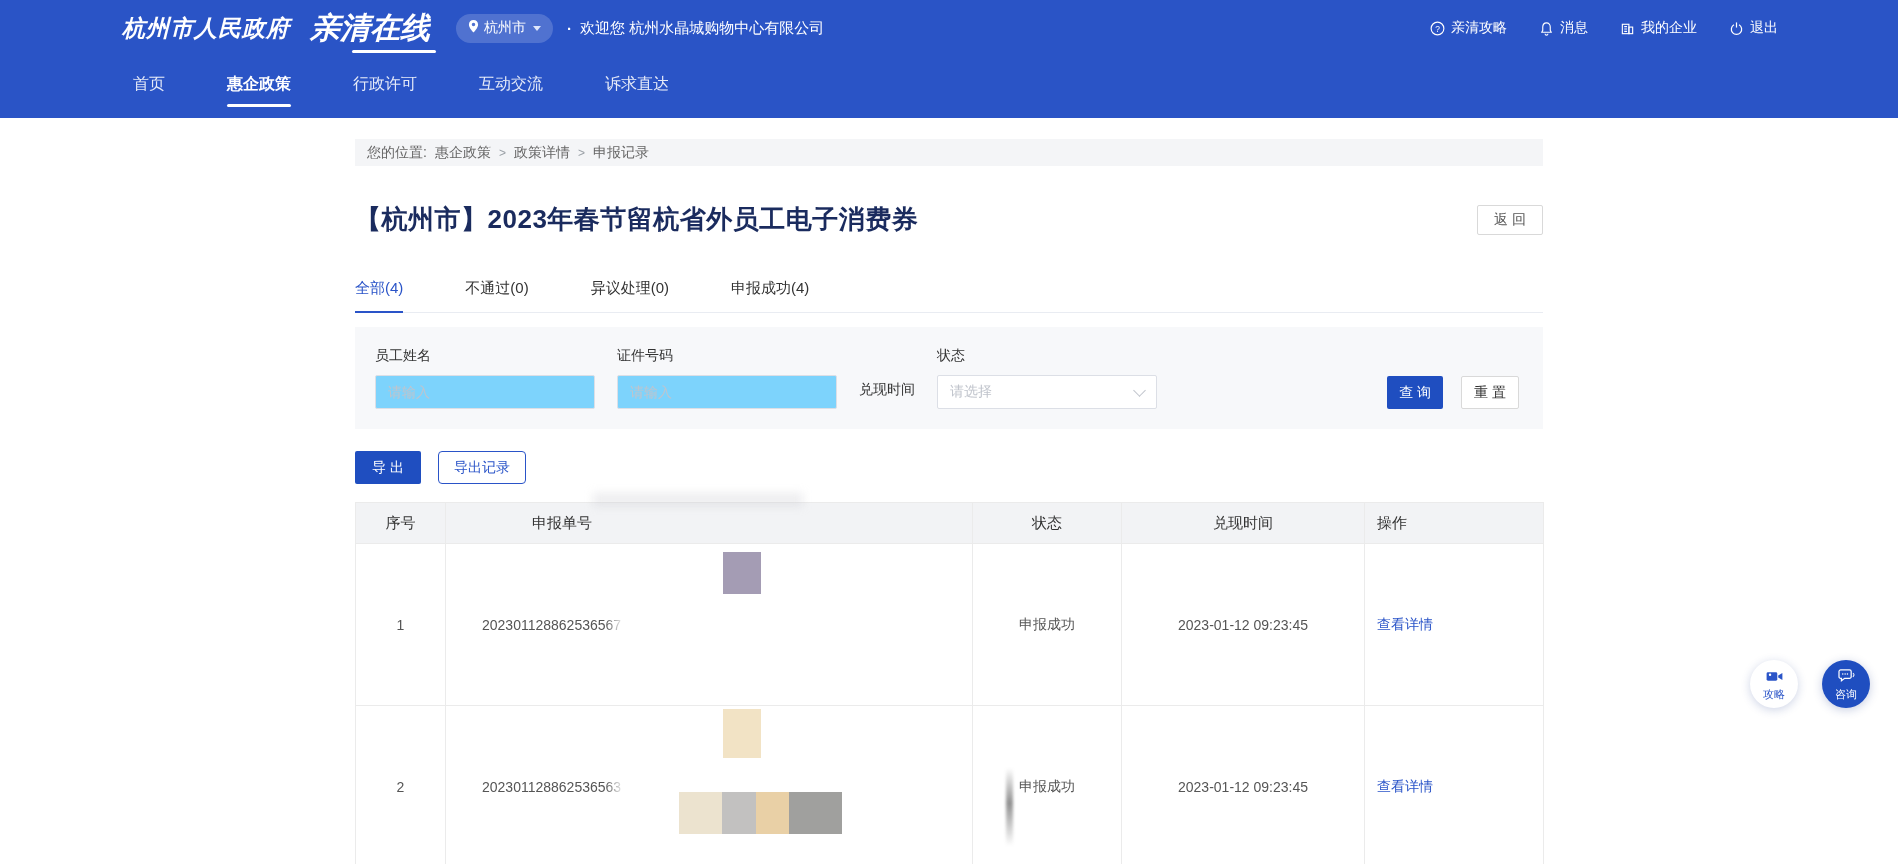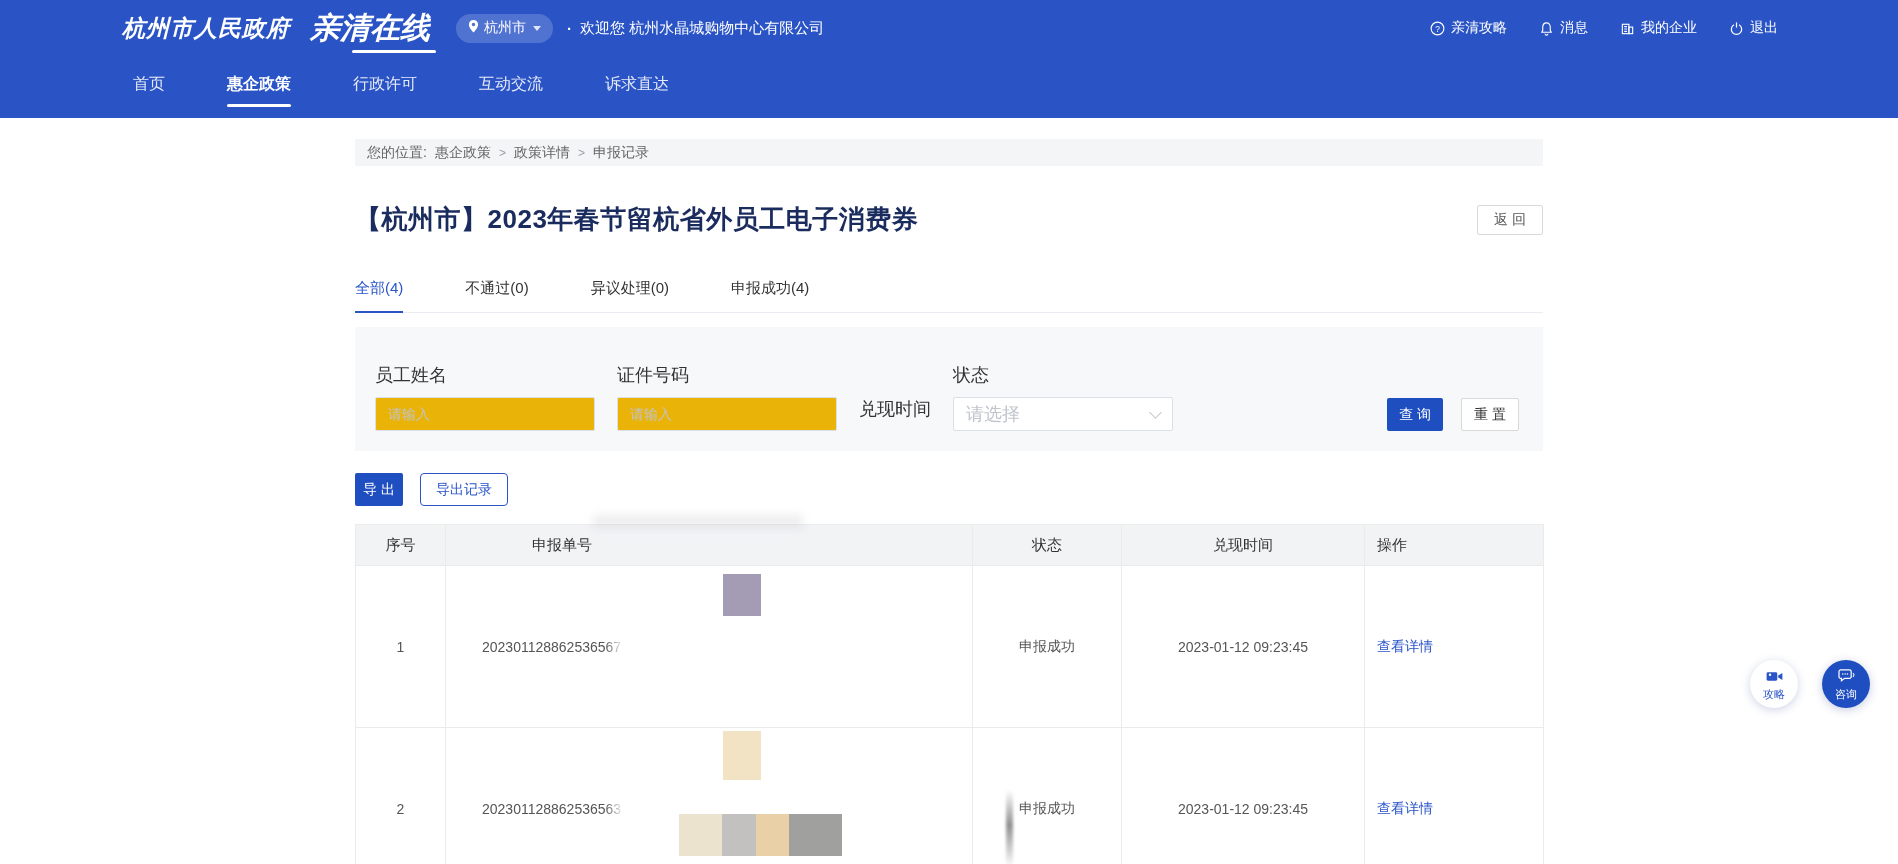"员工姓名" .field-label { font-size: 18px -> 14px; margin-top: 16px -> none }
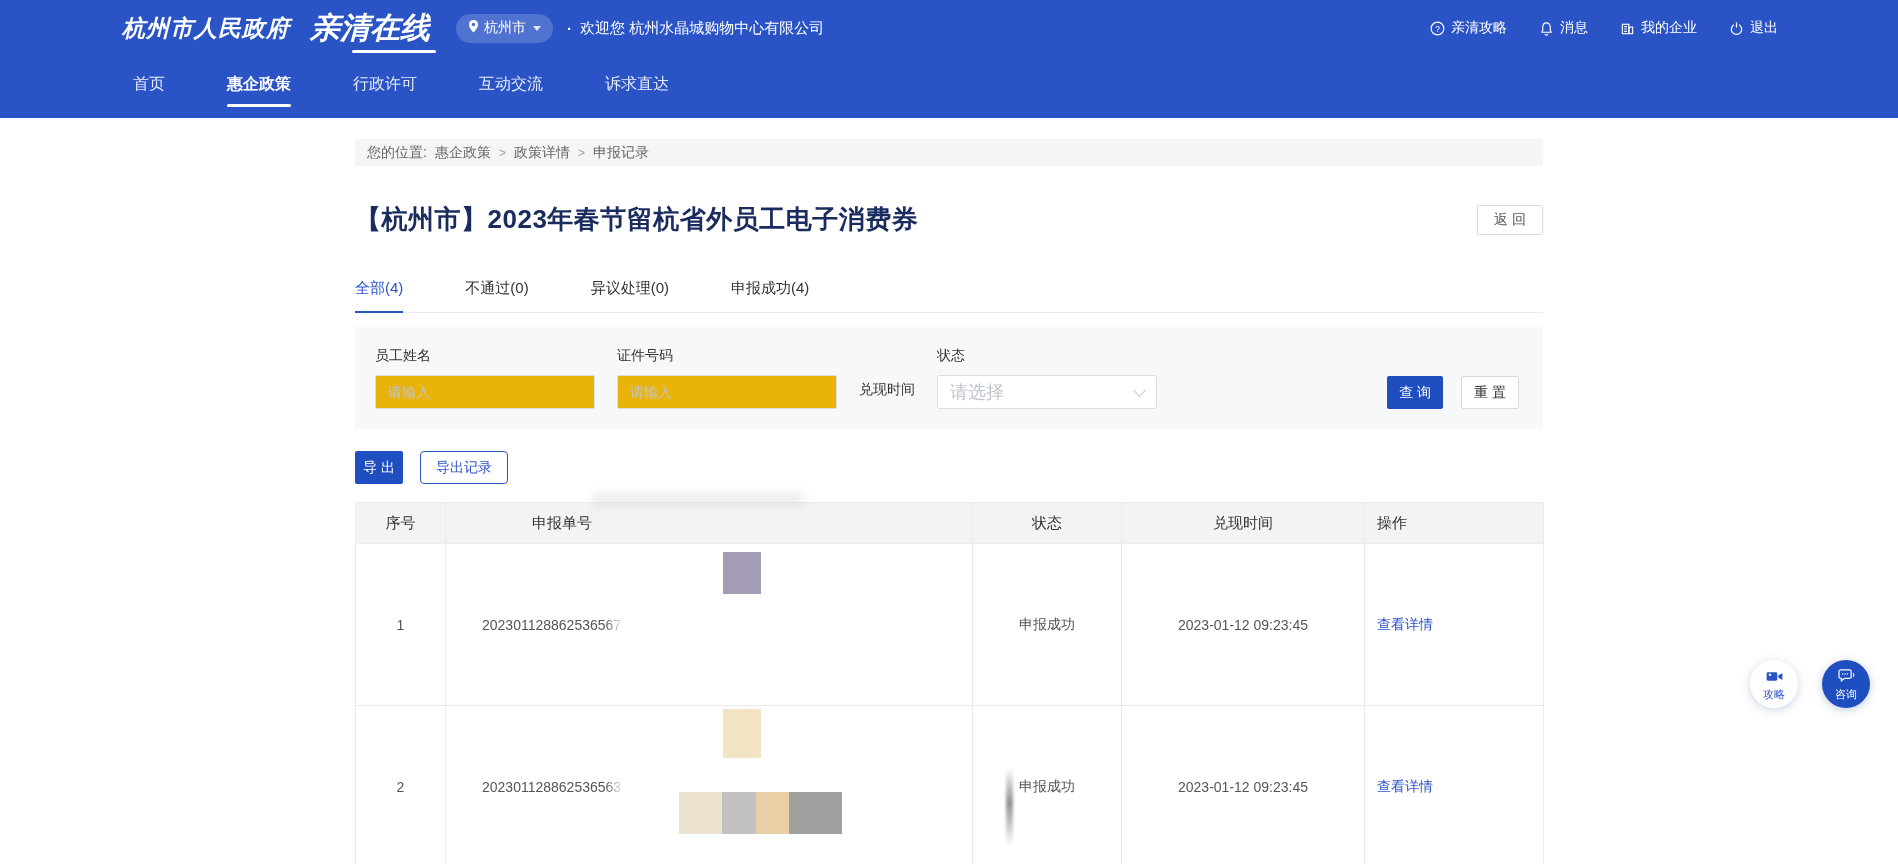"请输入" .text-input { background: #eab308 -> #7dd3fc }
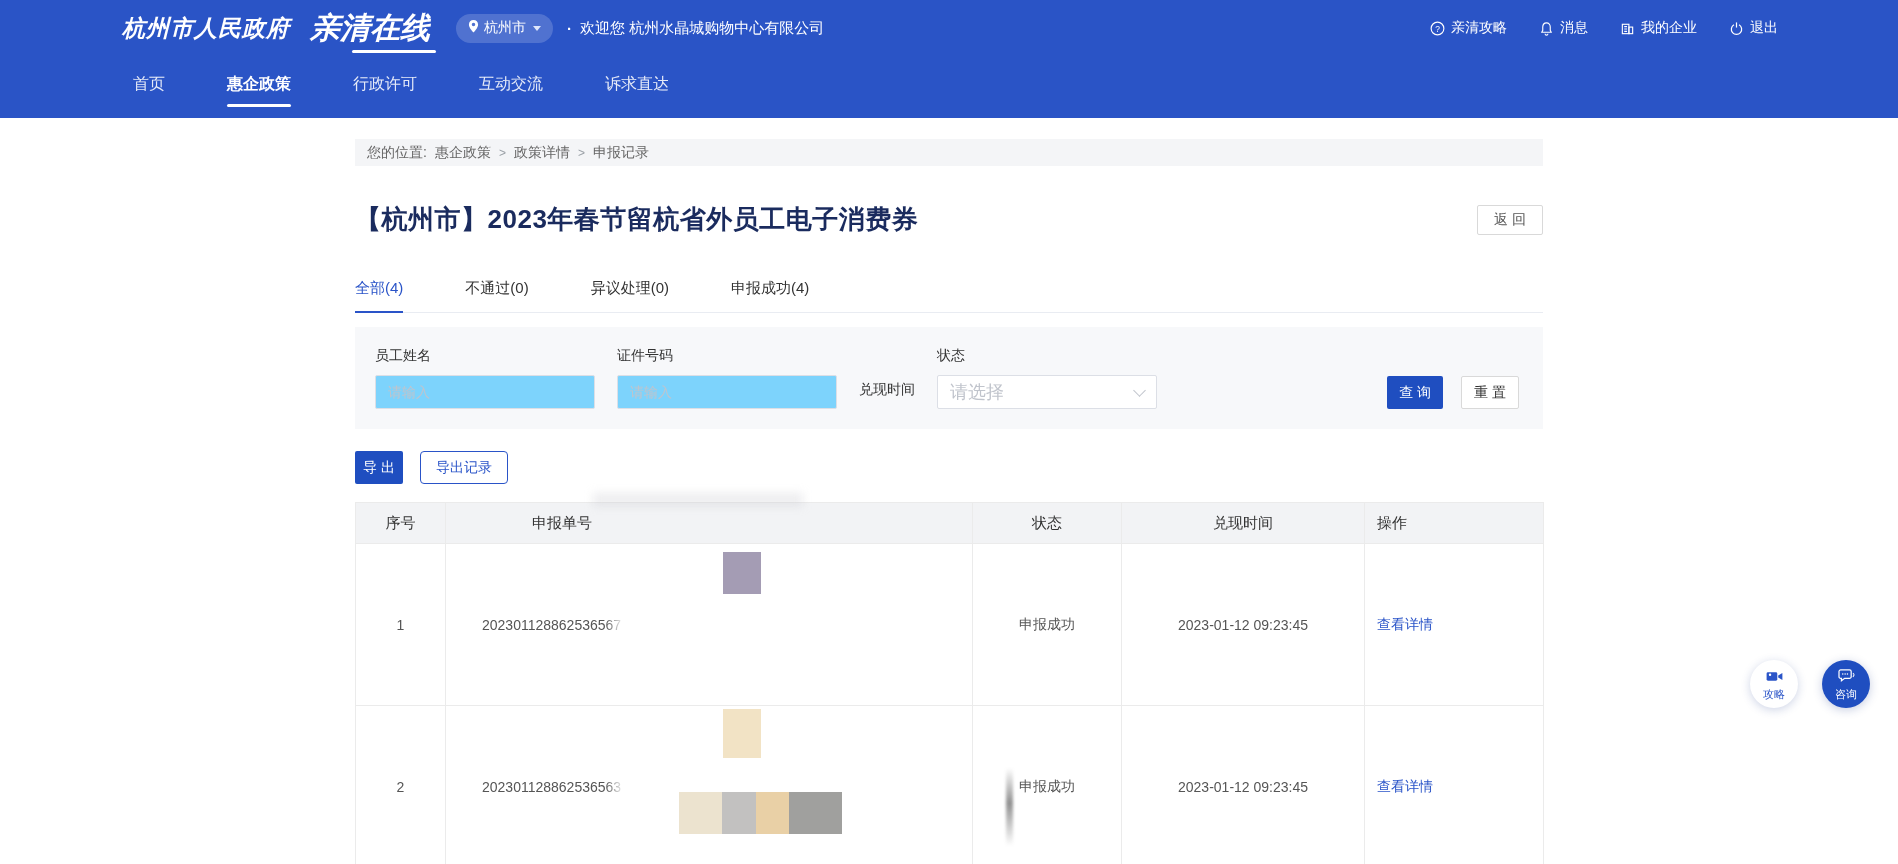"请选择" .select-box { font-size: 18px -> 14px }
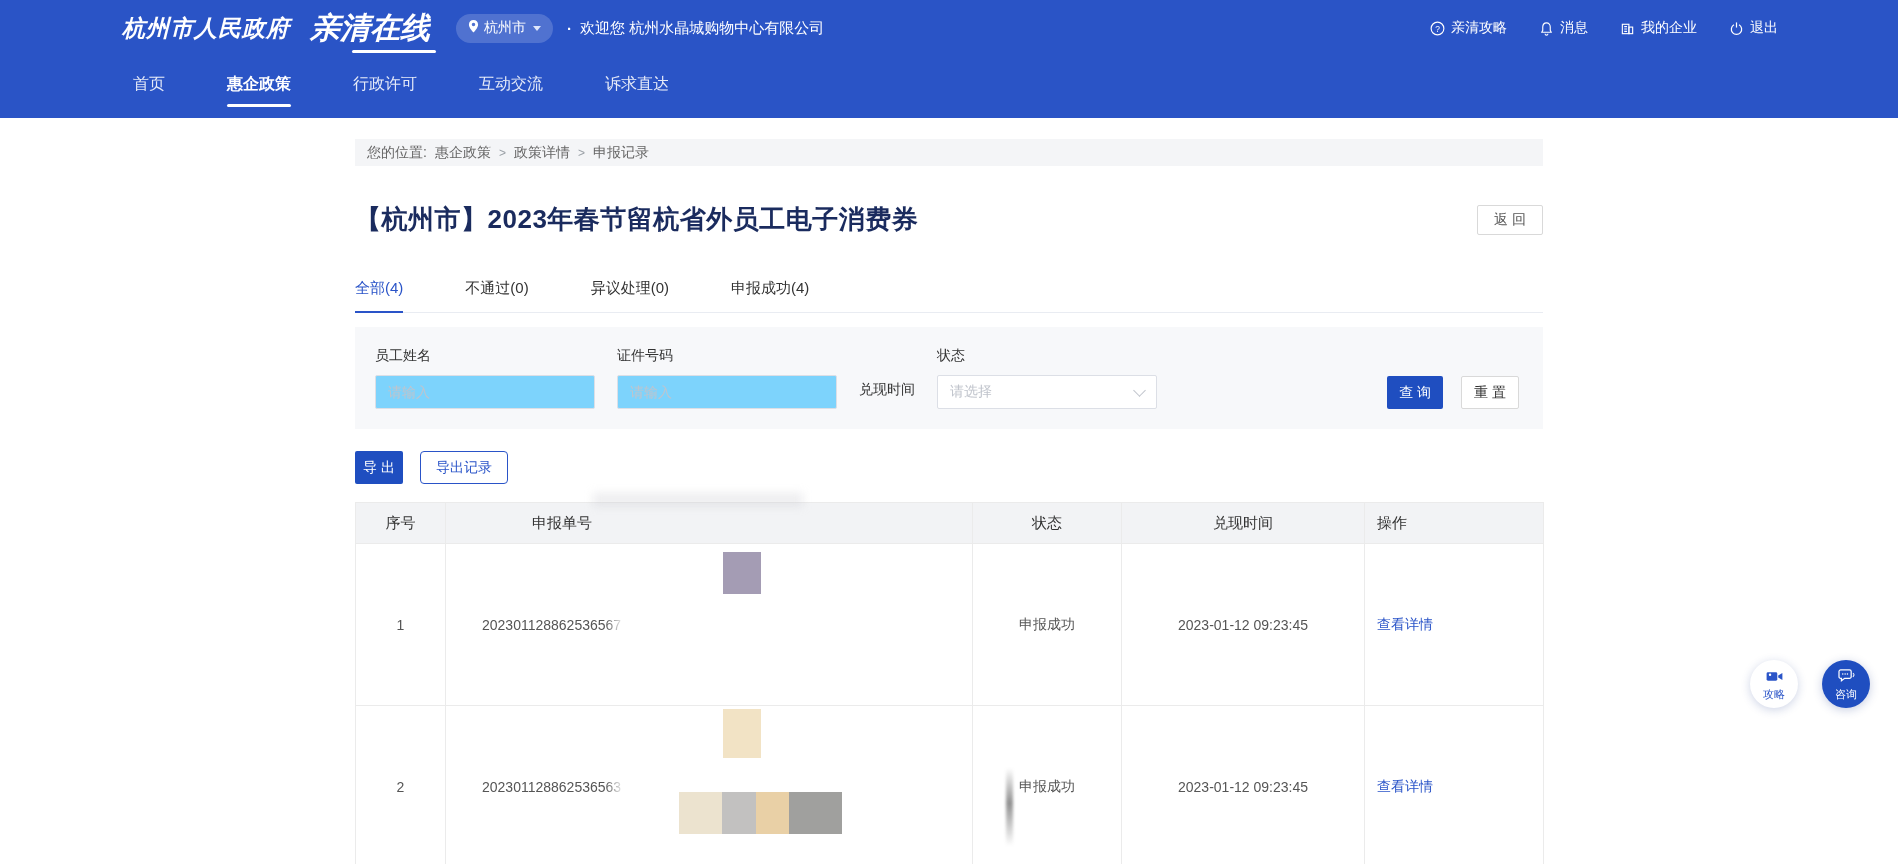"导 出" .btn-export { width: 48px -> 66px }
